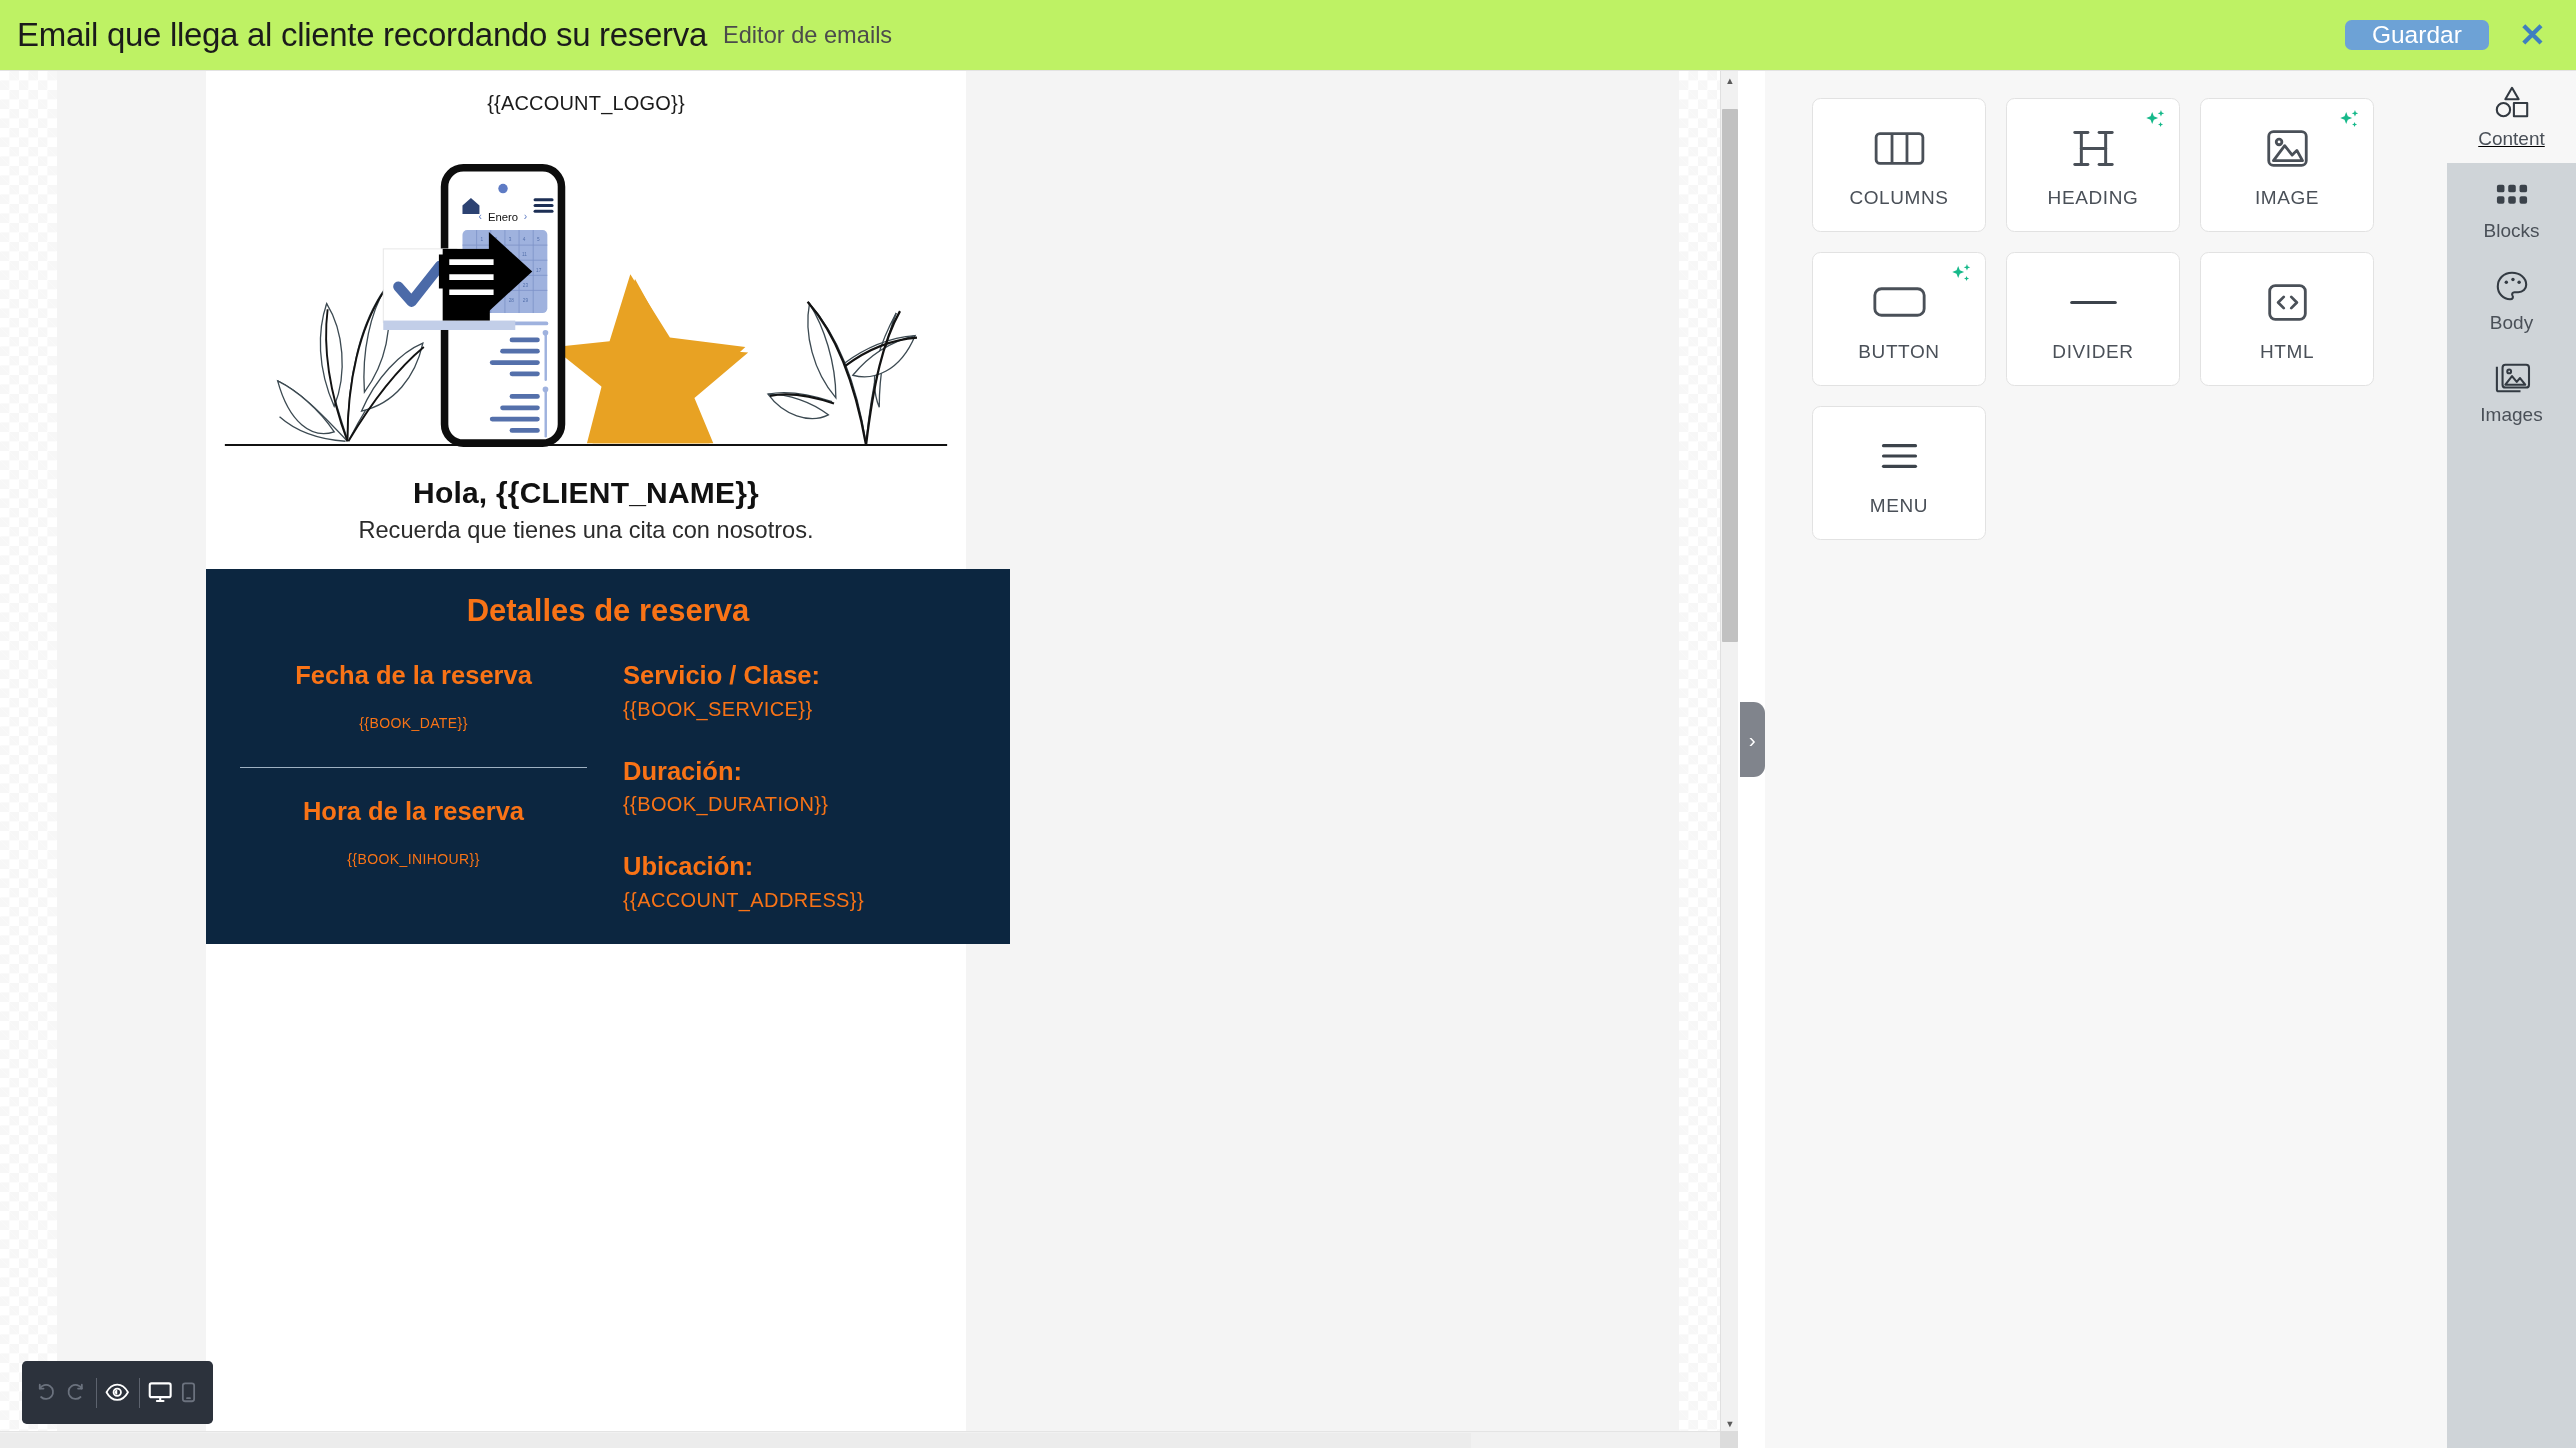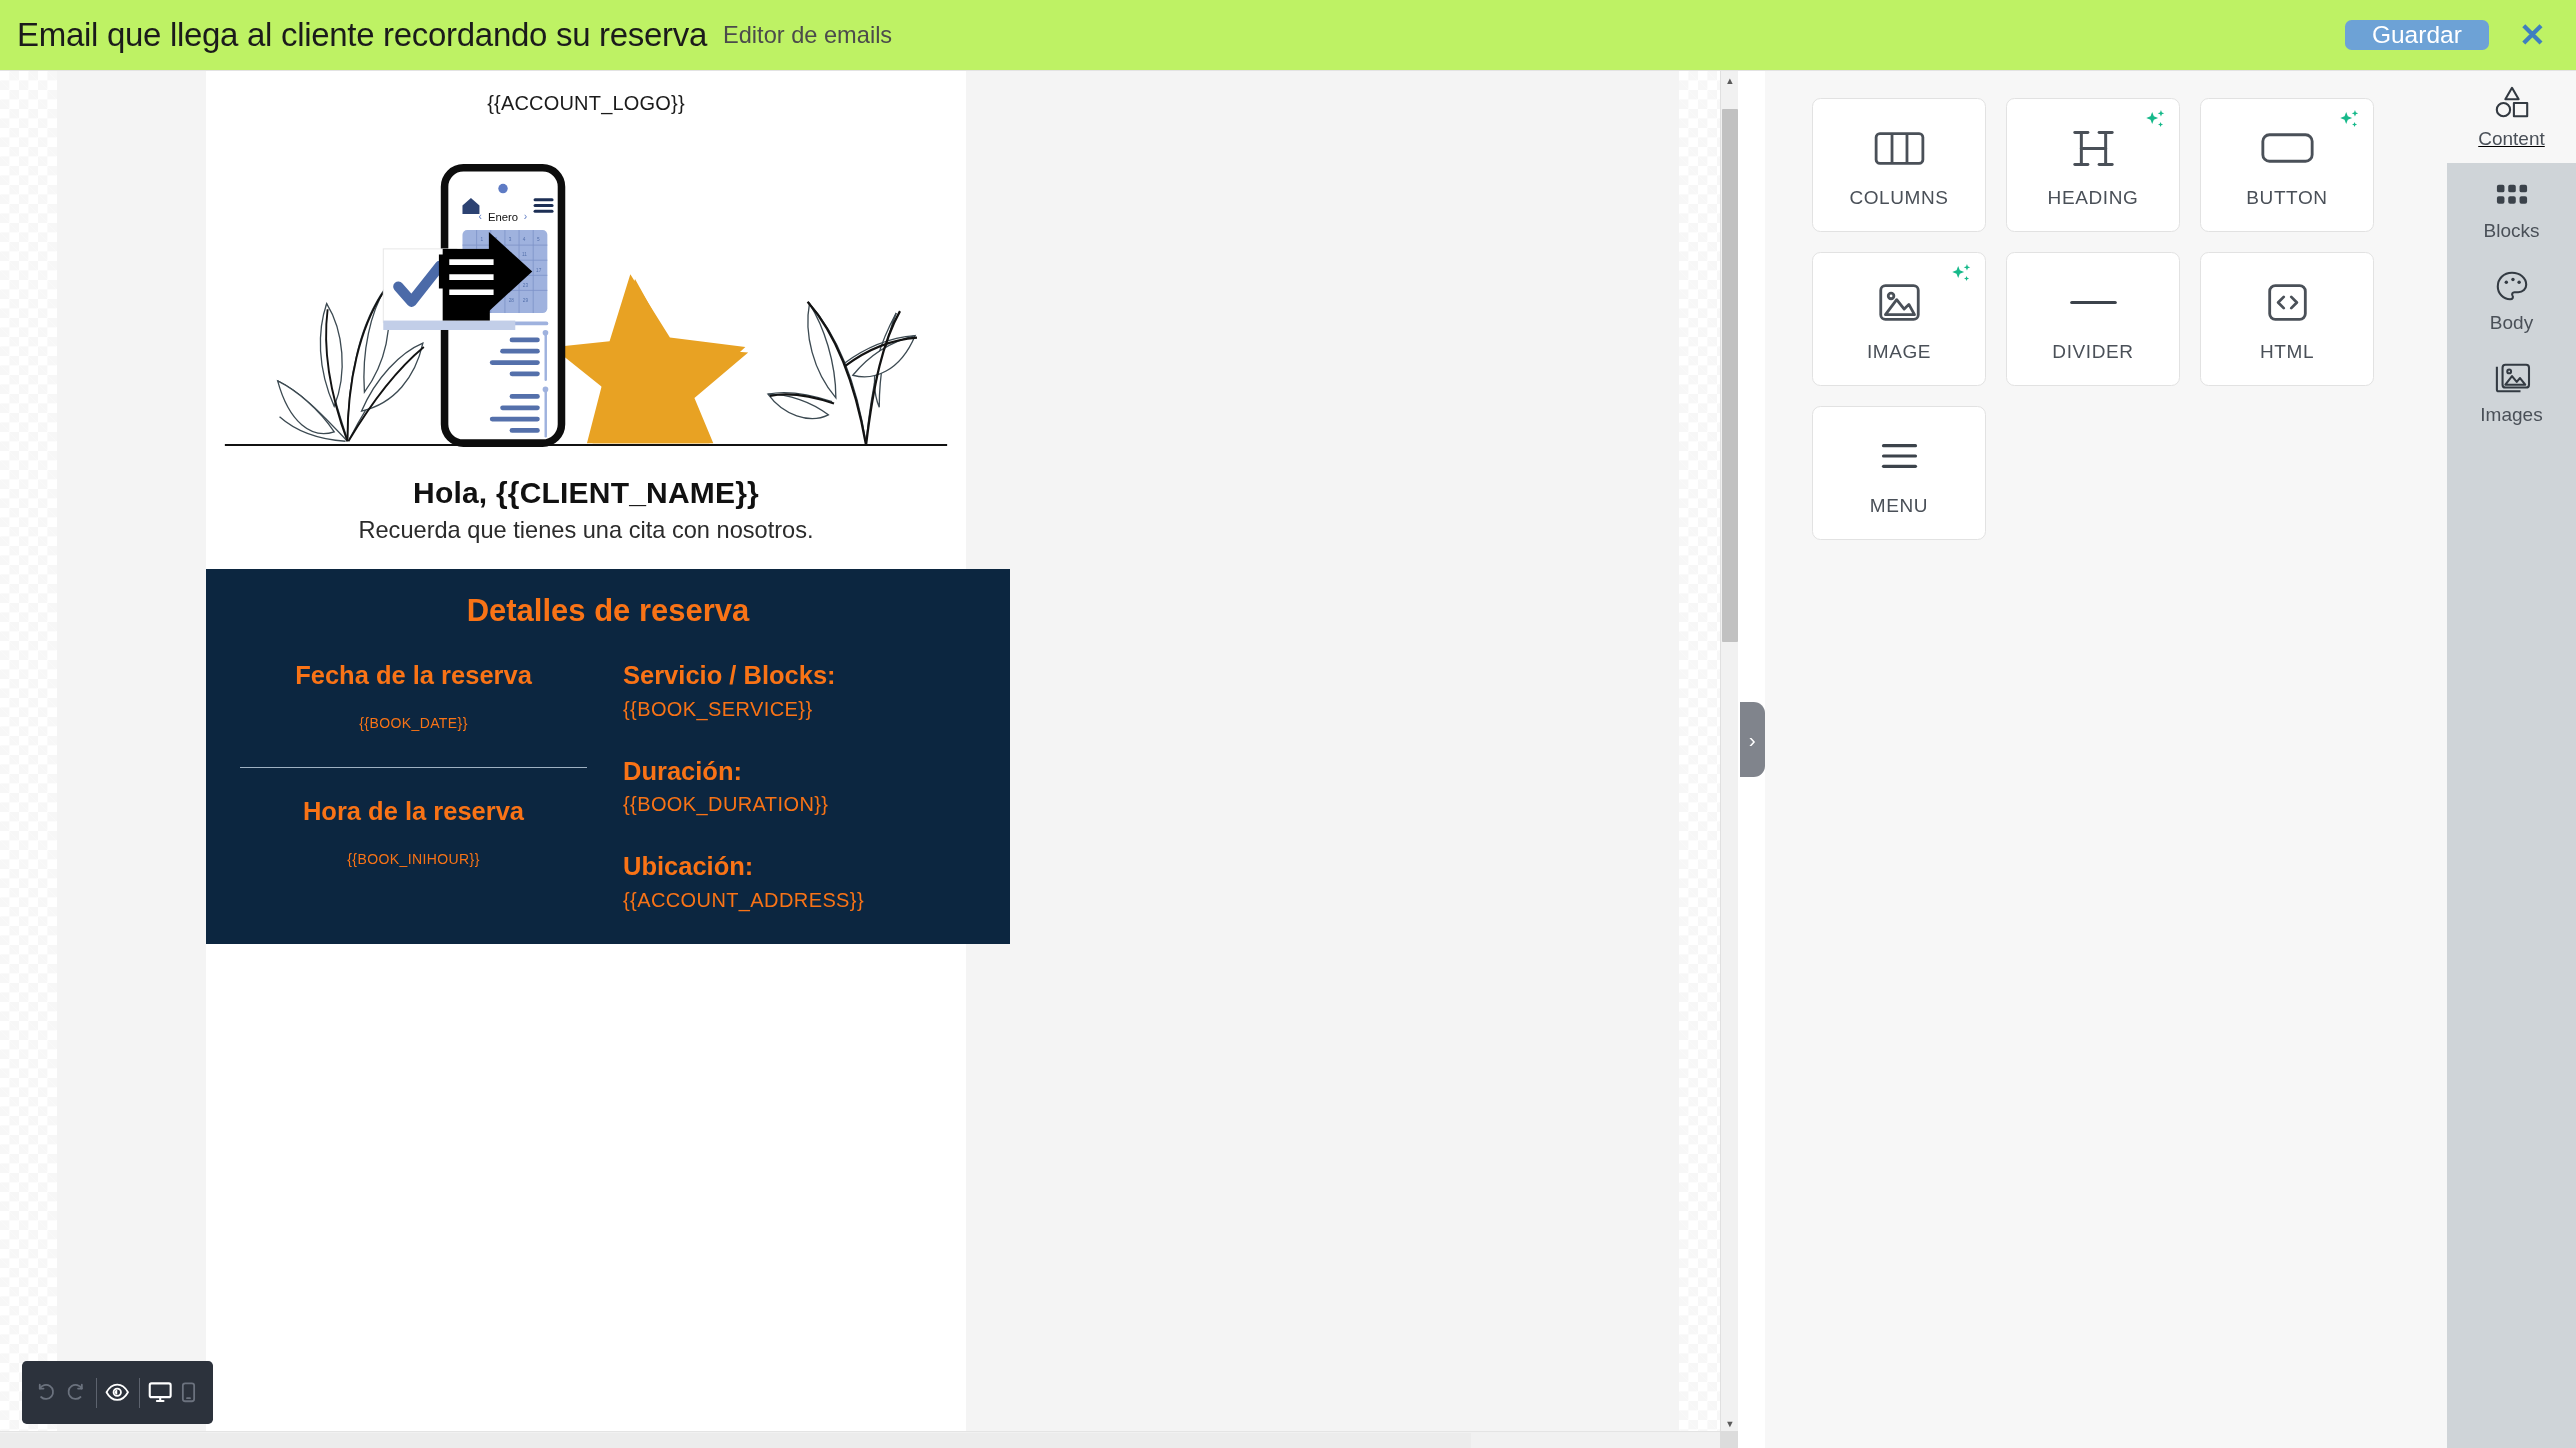"BUTTON" div.tile { order: before "IMAGE" -> after "IMAGE" }
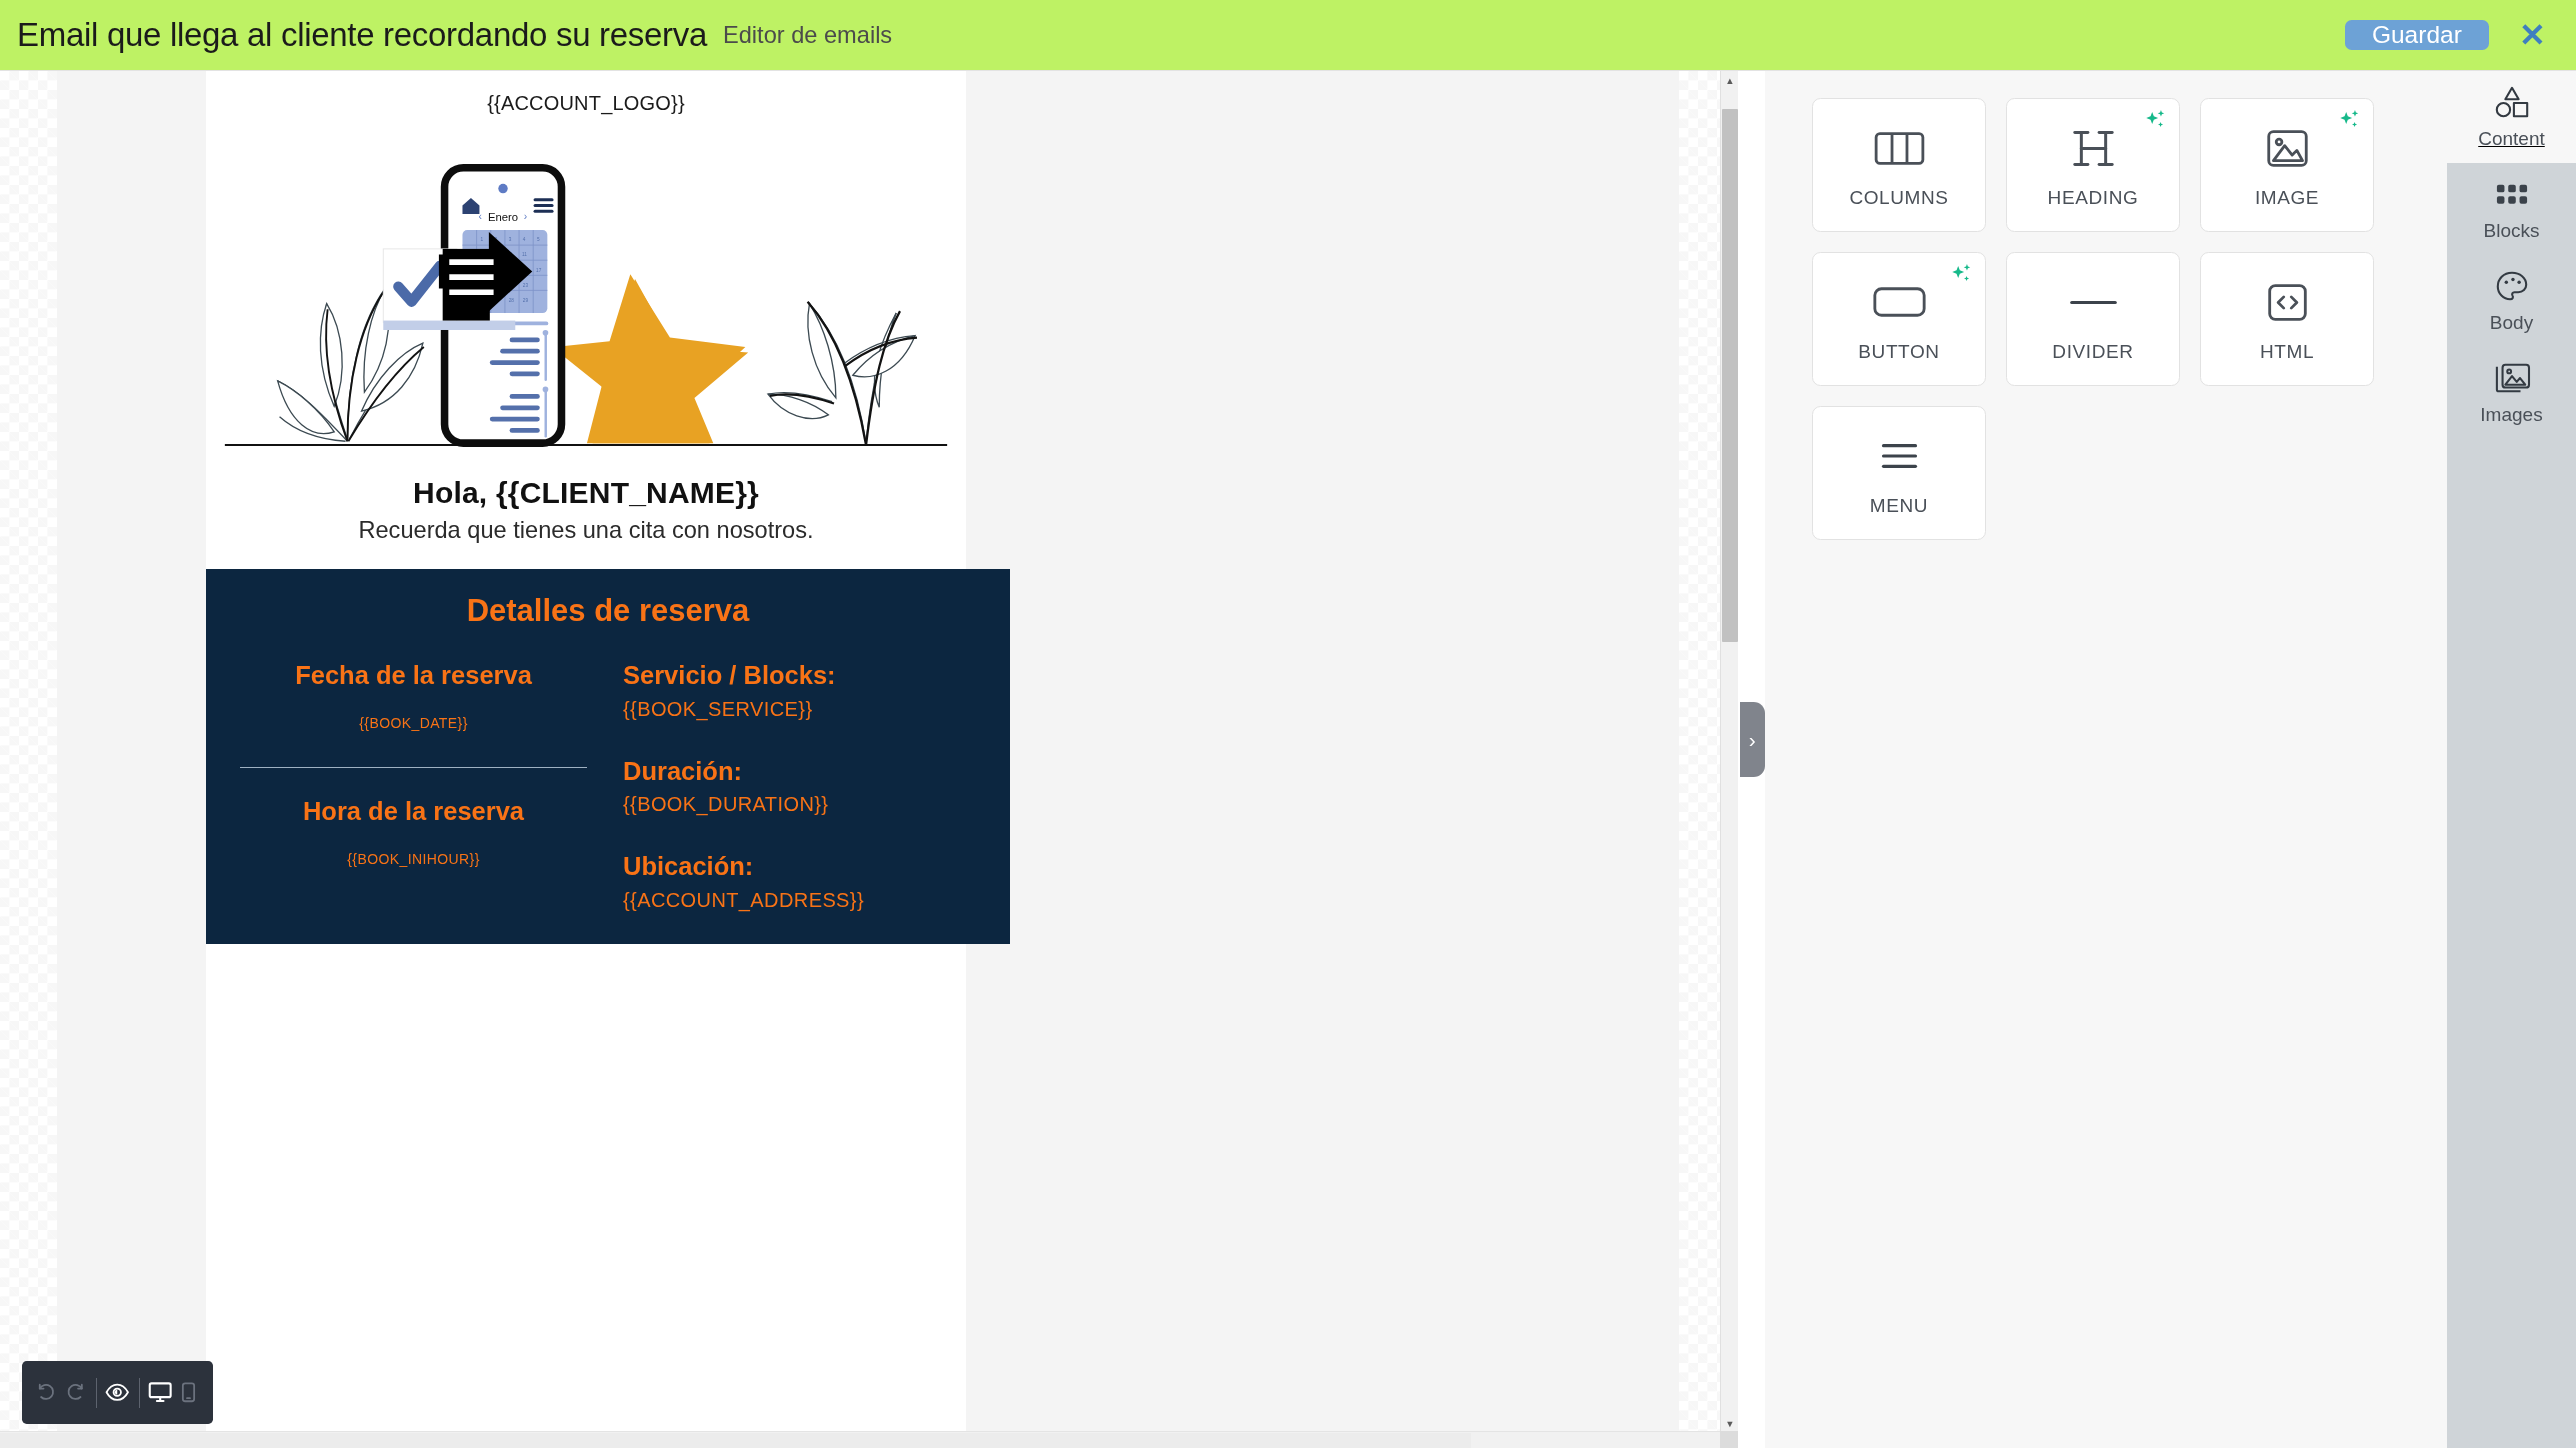"Servicio / Blocks:" div.dr-head { text: Blocks -> Clase }
